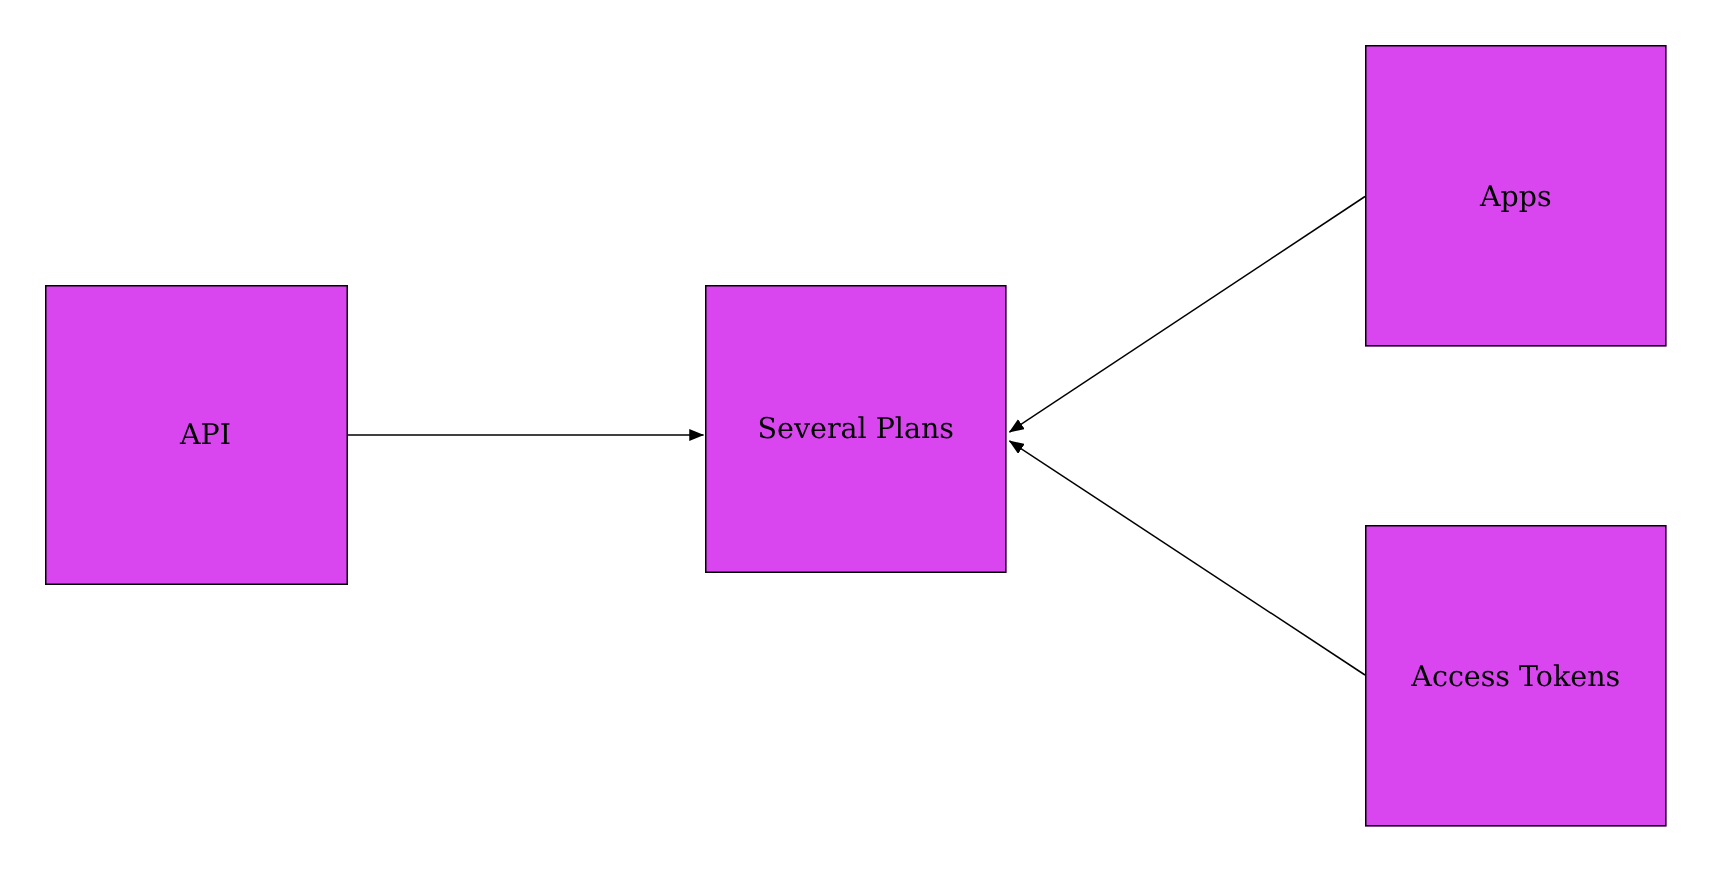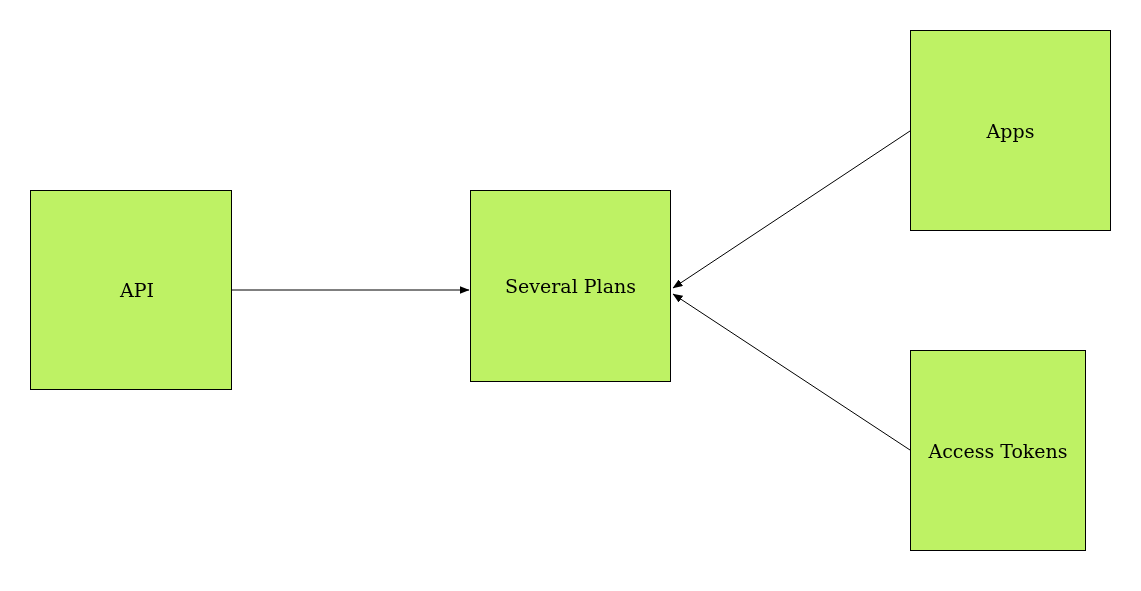"Apps" .node { background: #bef264 -> #d946ef }
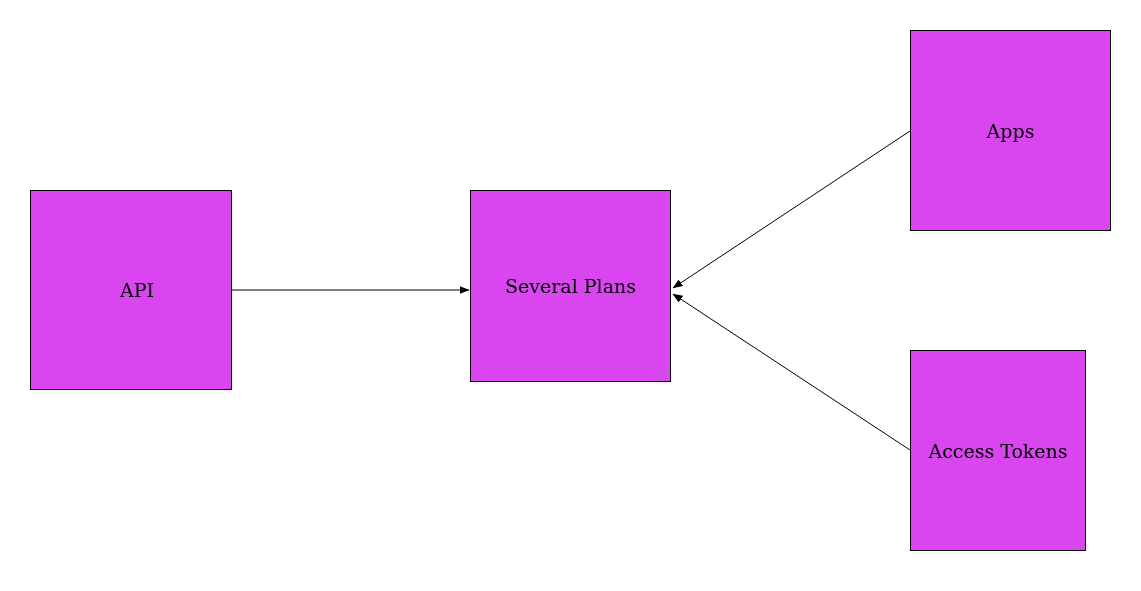"Access Tokens" #node-access-tokens { width: 176px -> 201px }
